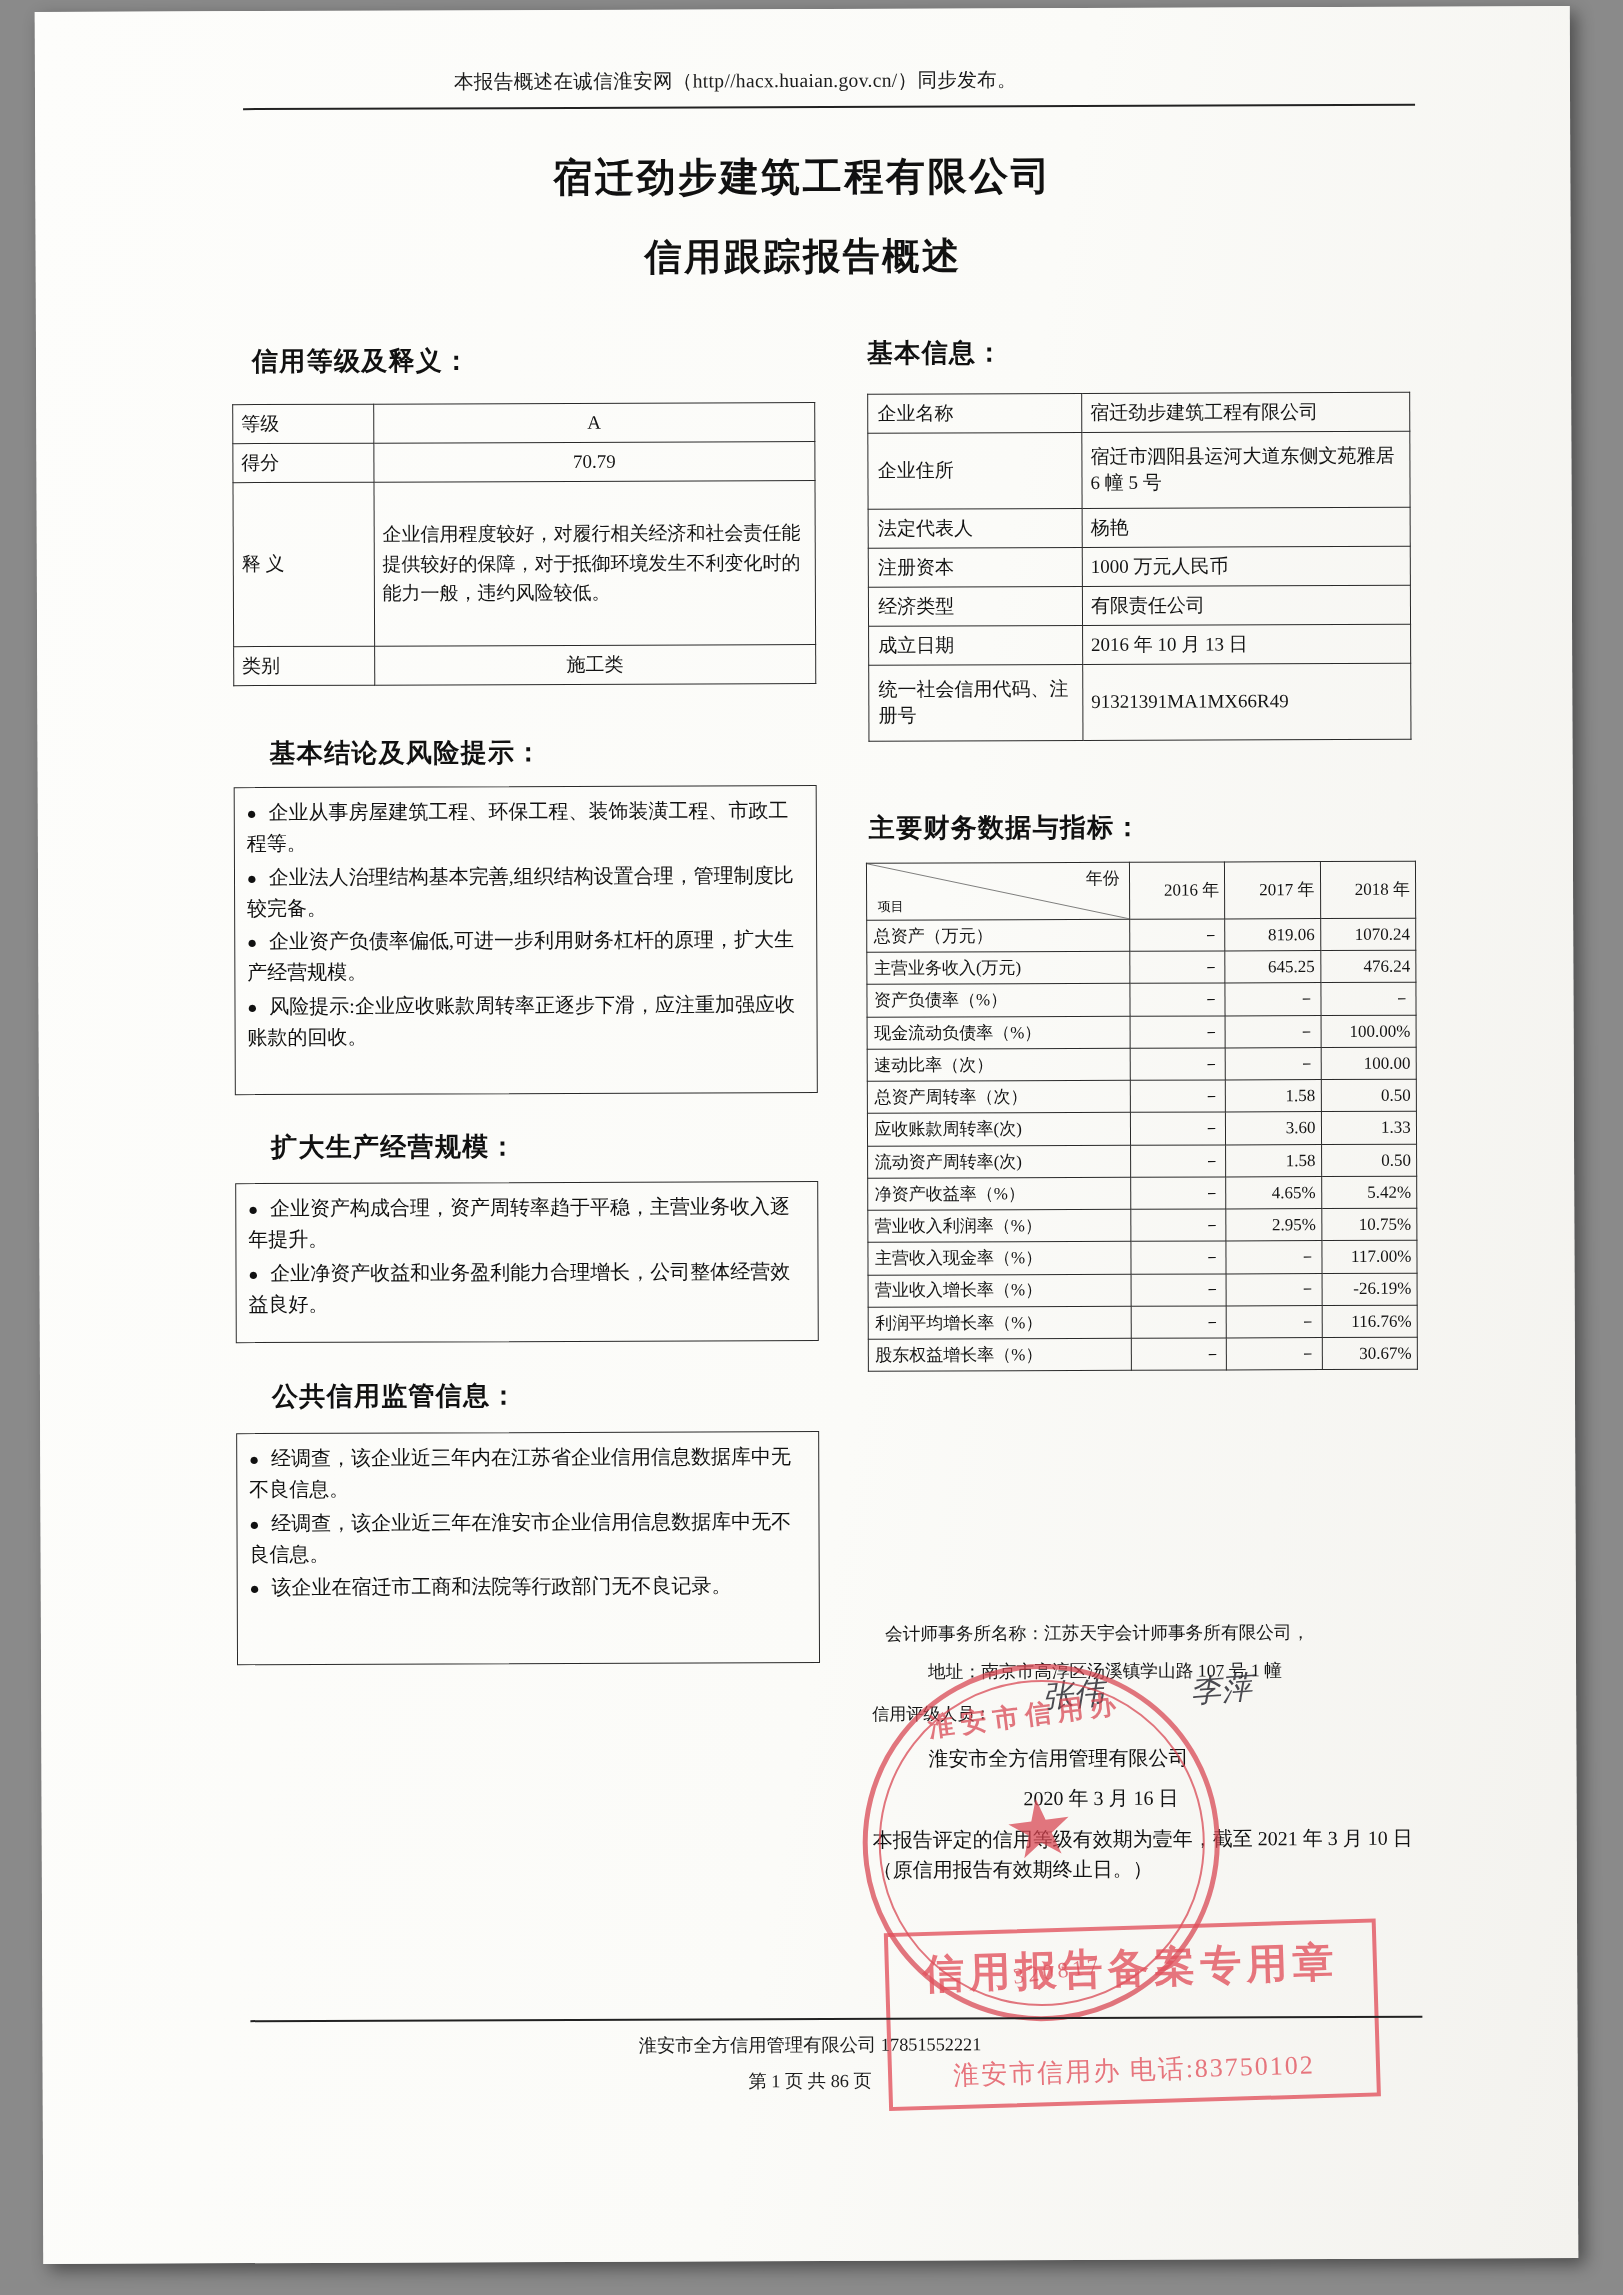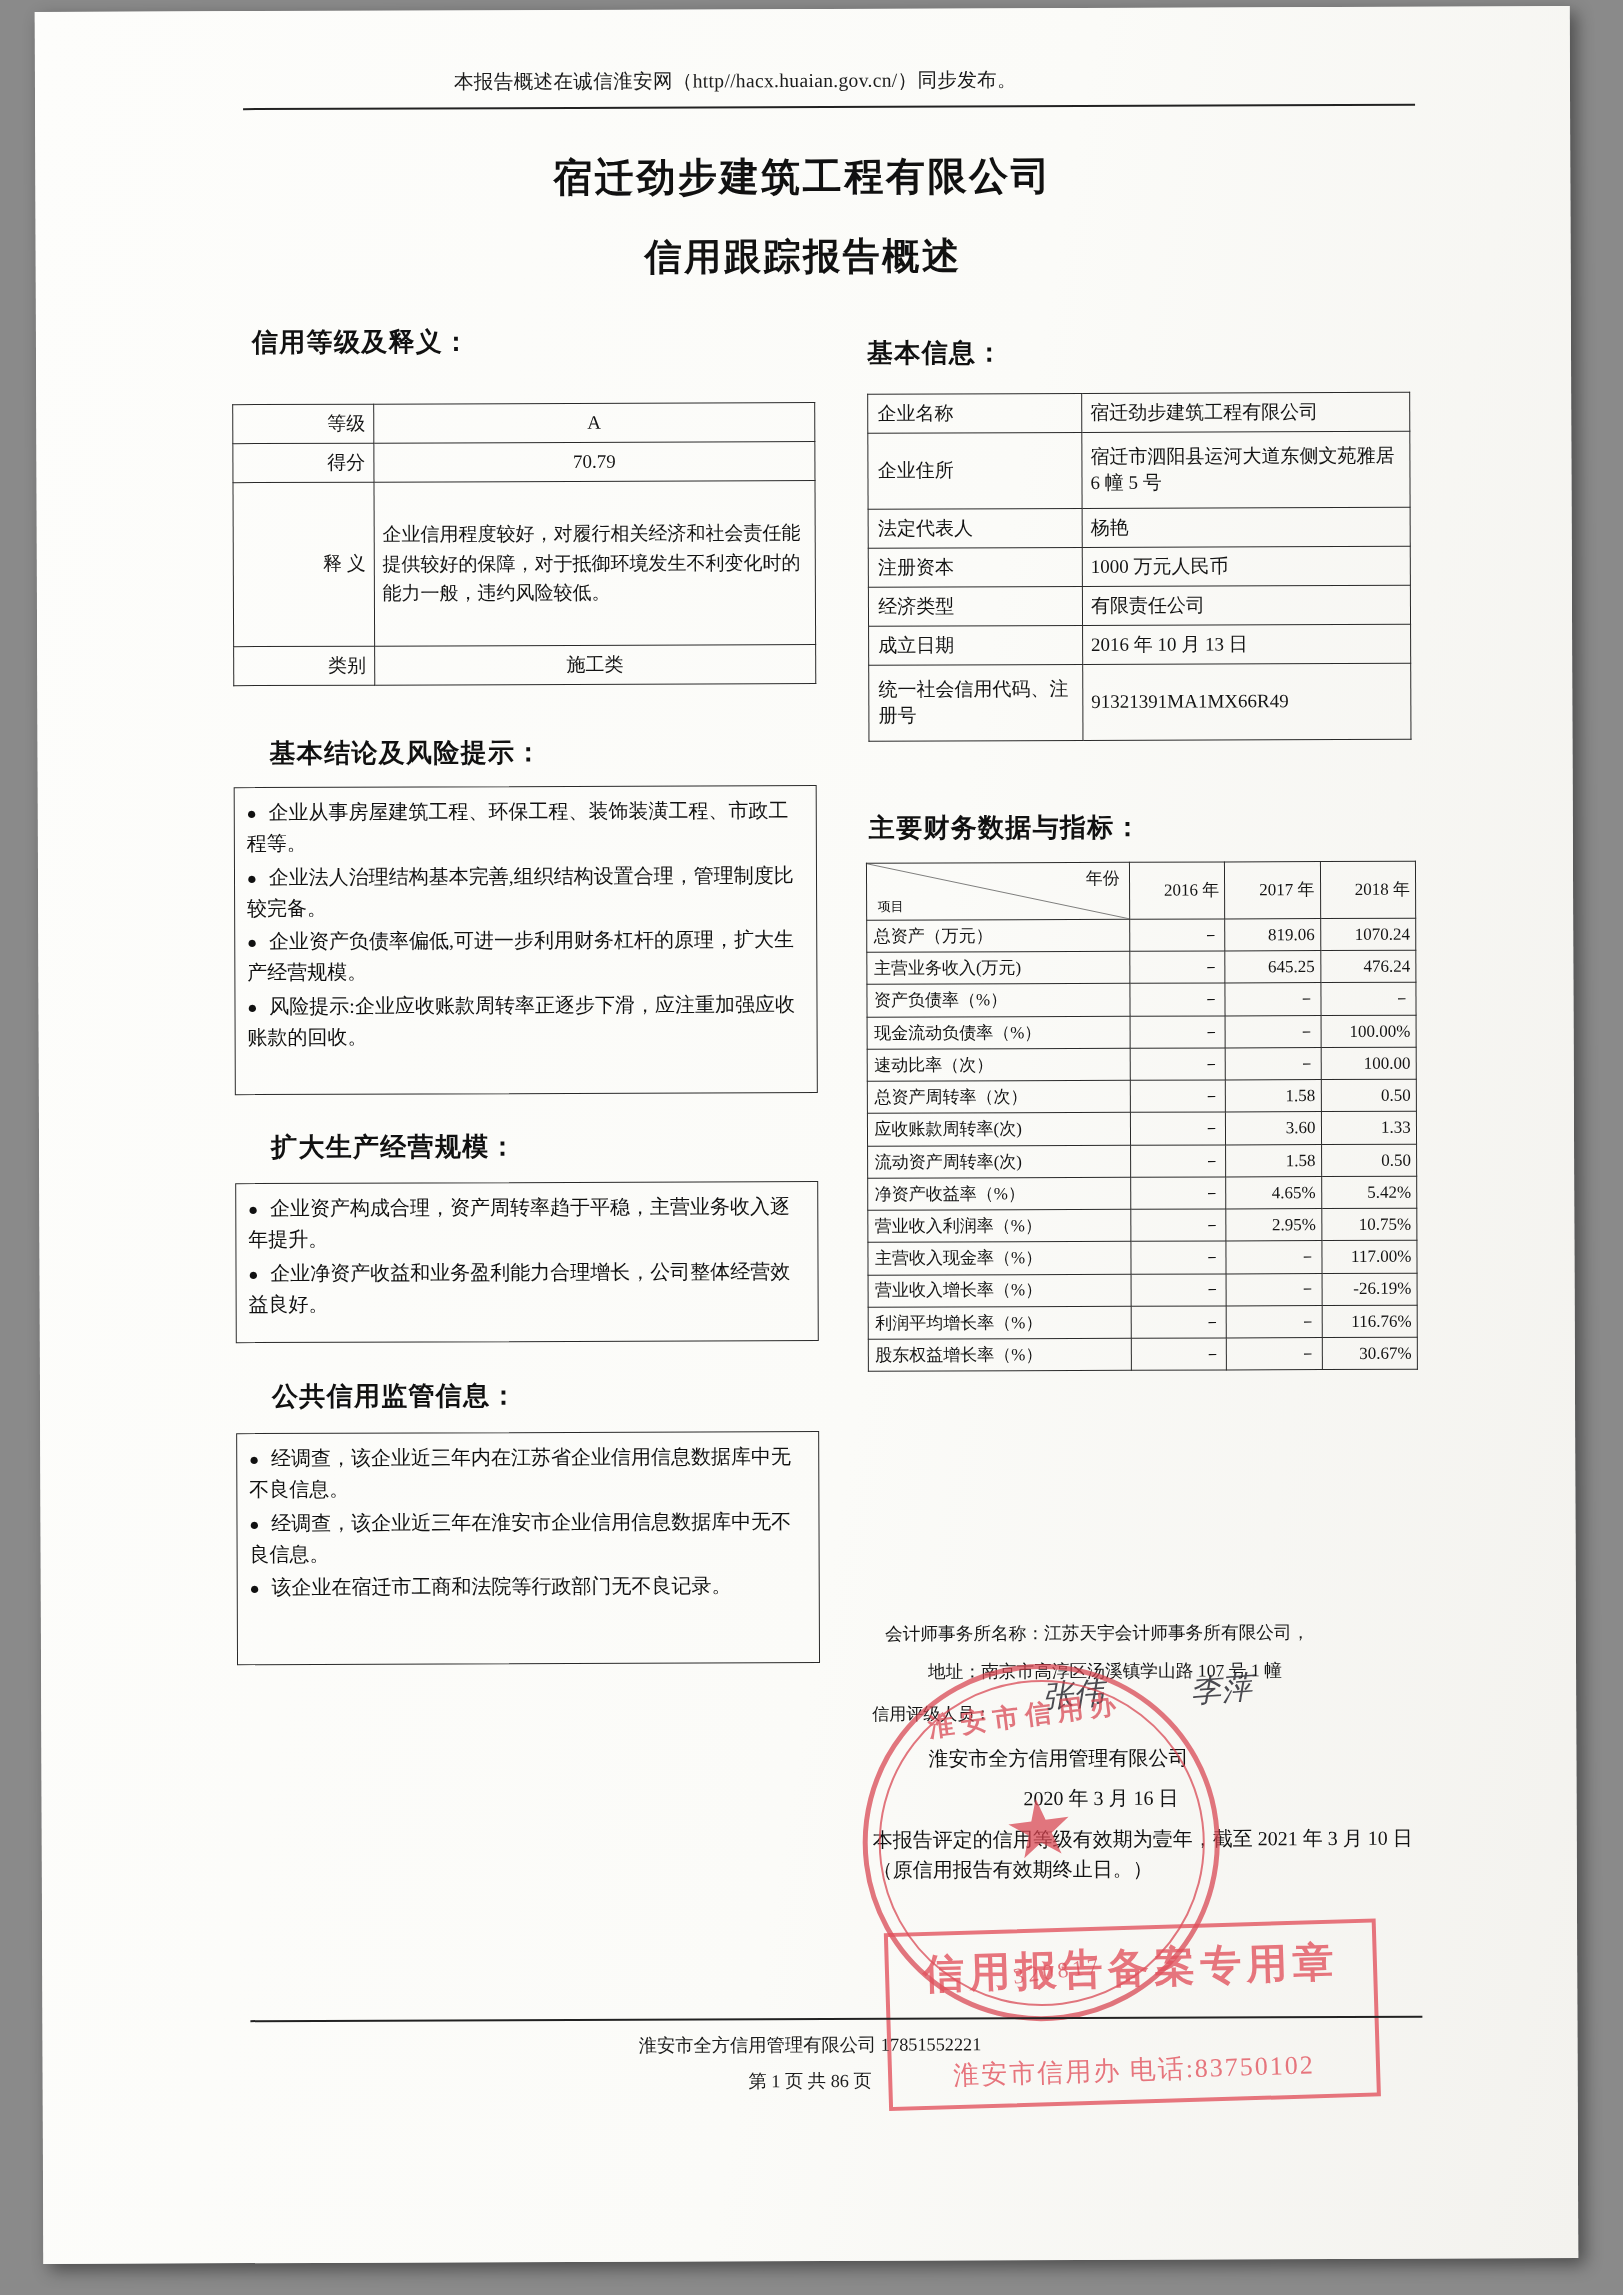"信用等级及释义：" div.sec-title { top: 314px -> 333px }
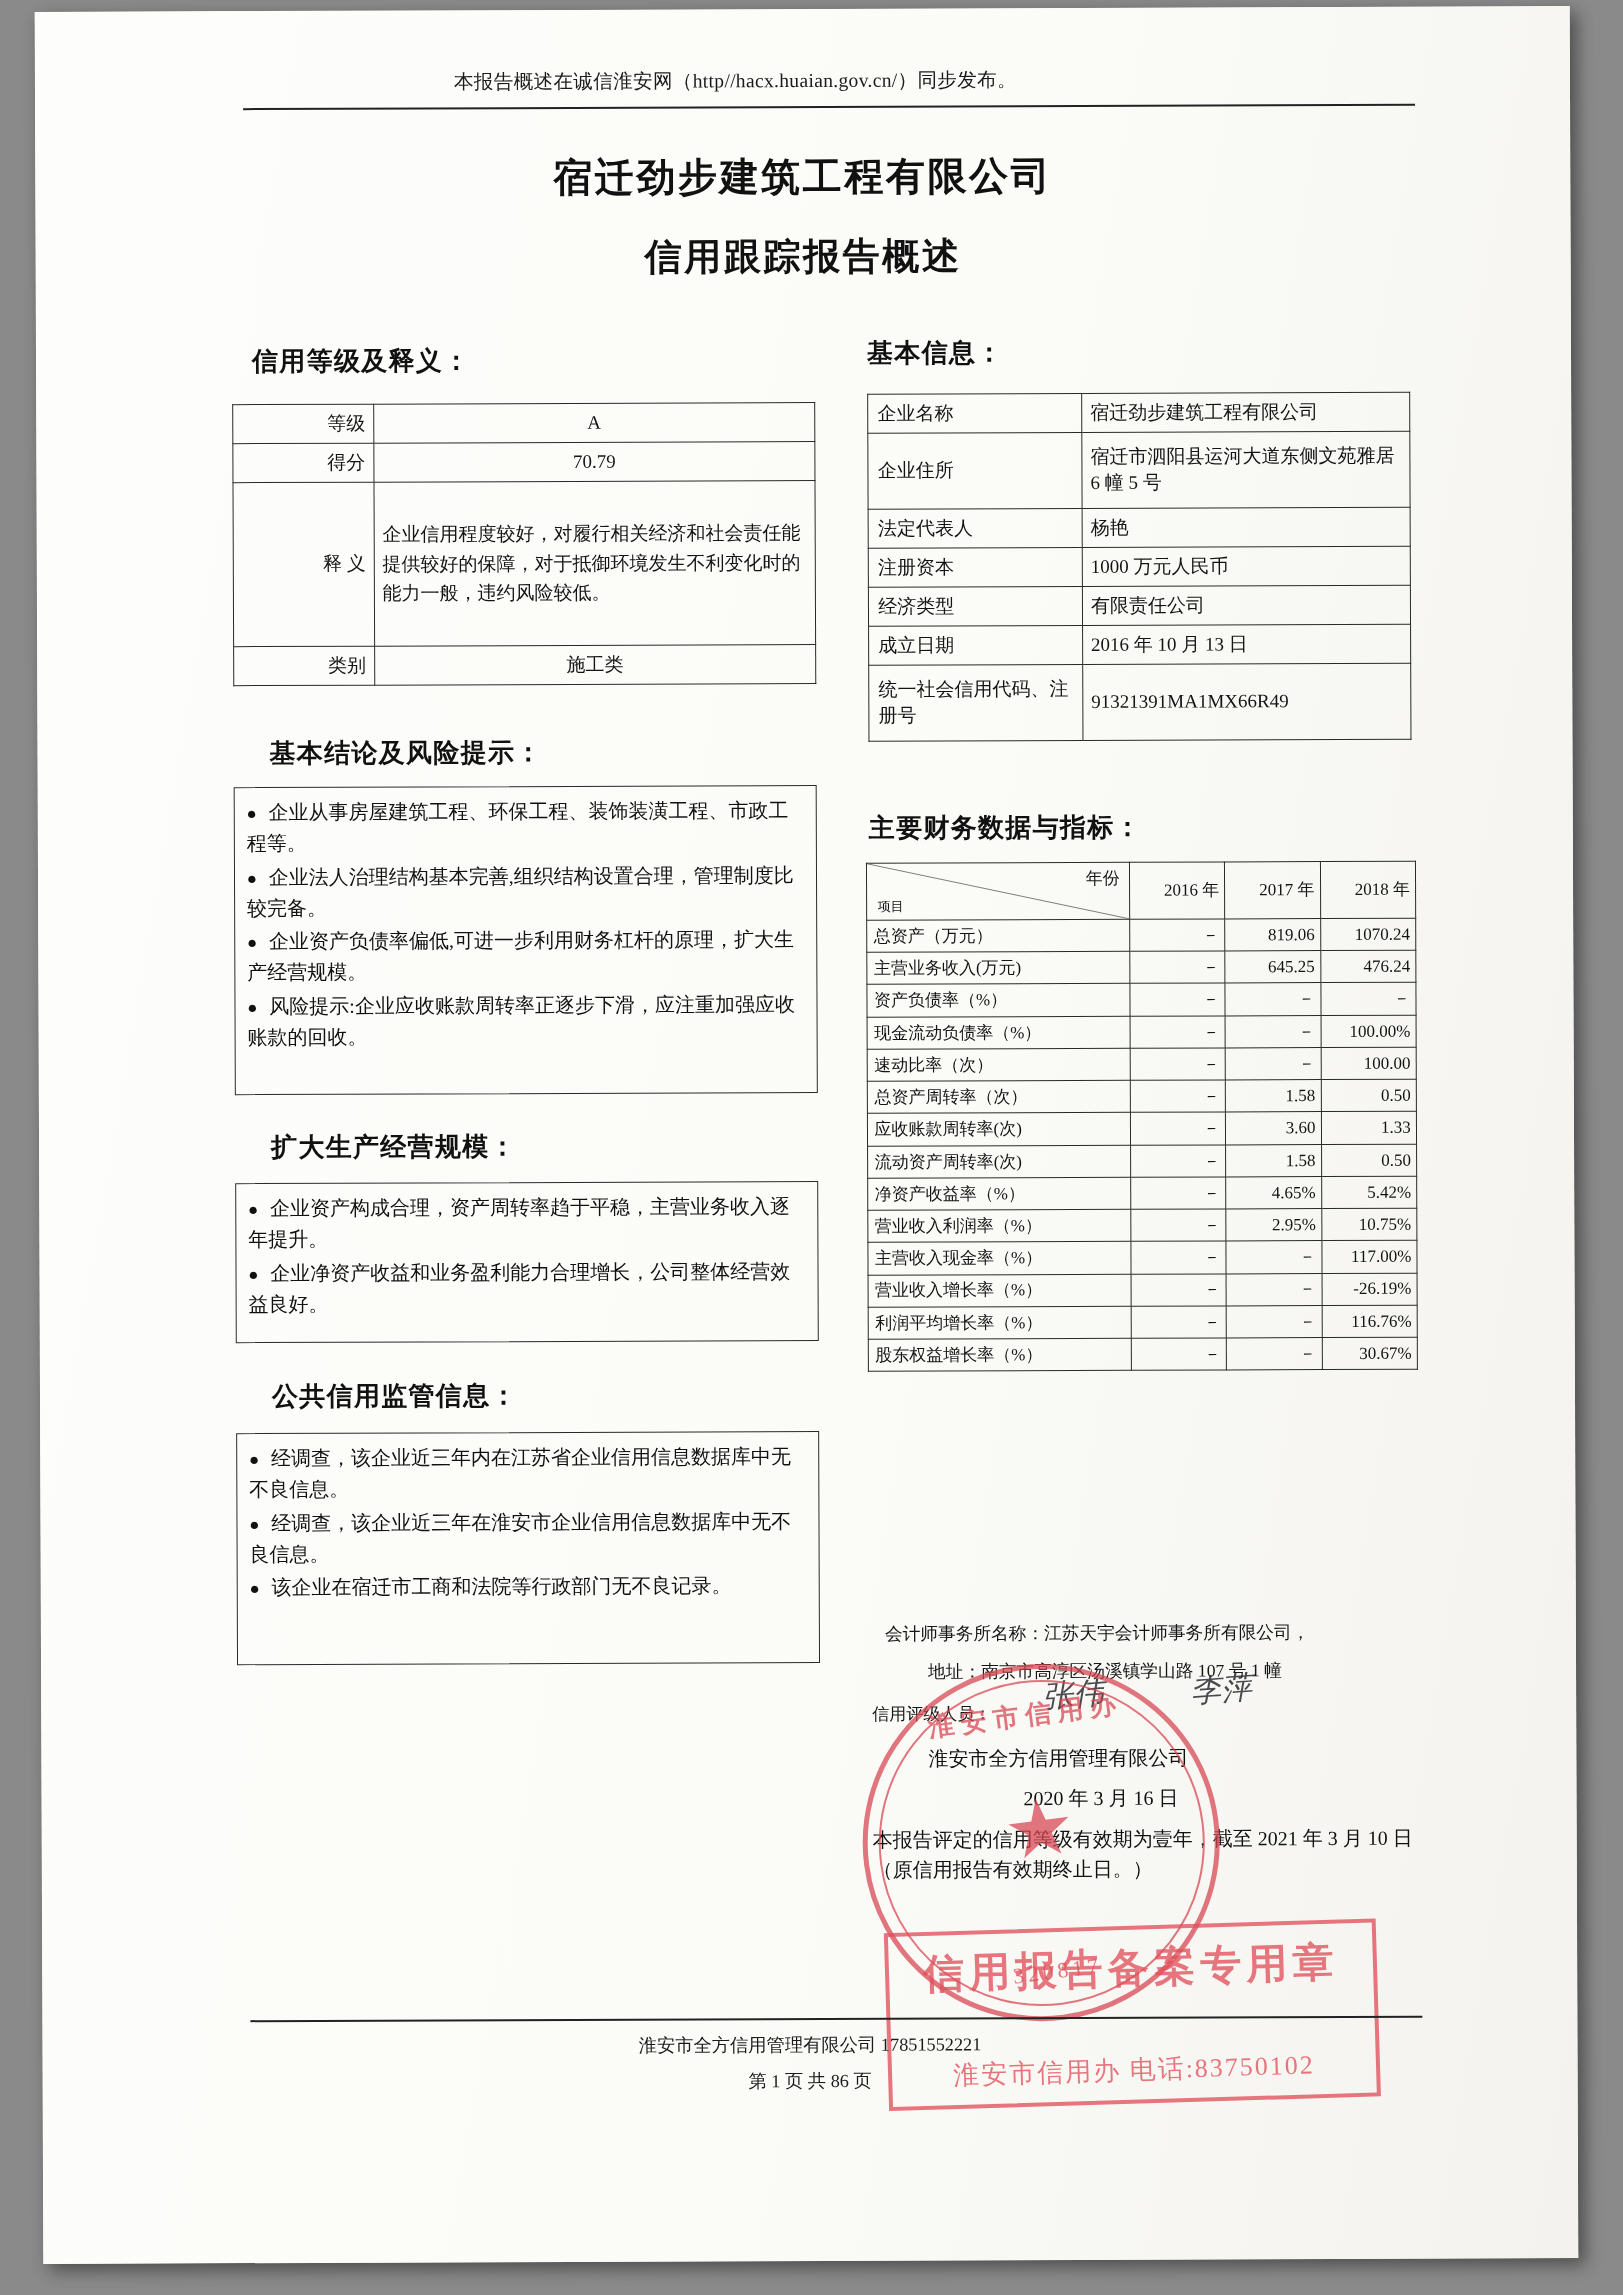"等级" #rating-table td.lab { text-align: right -> left }
